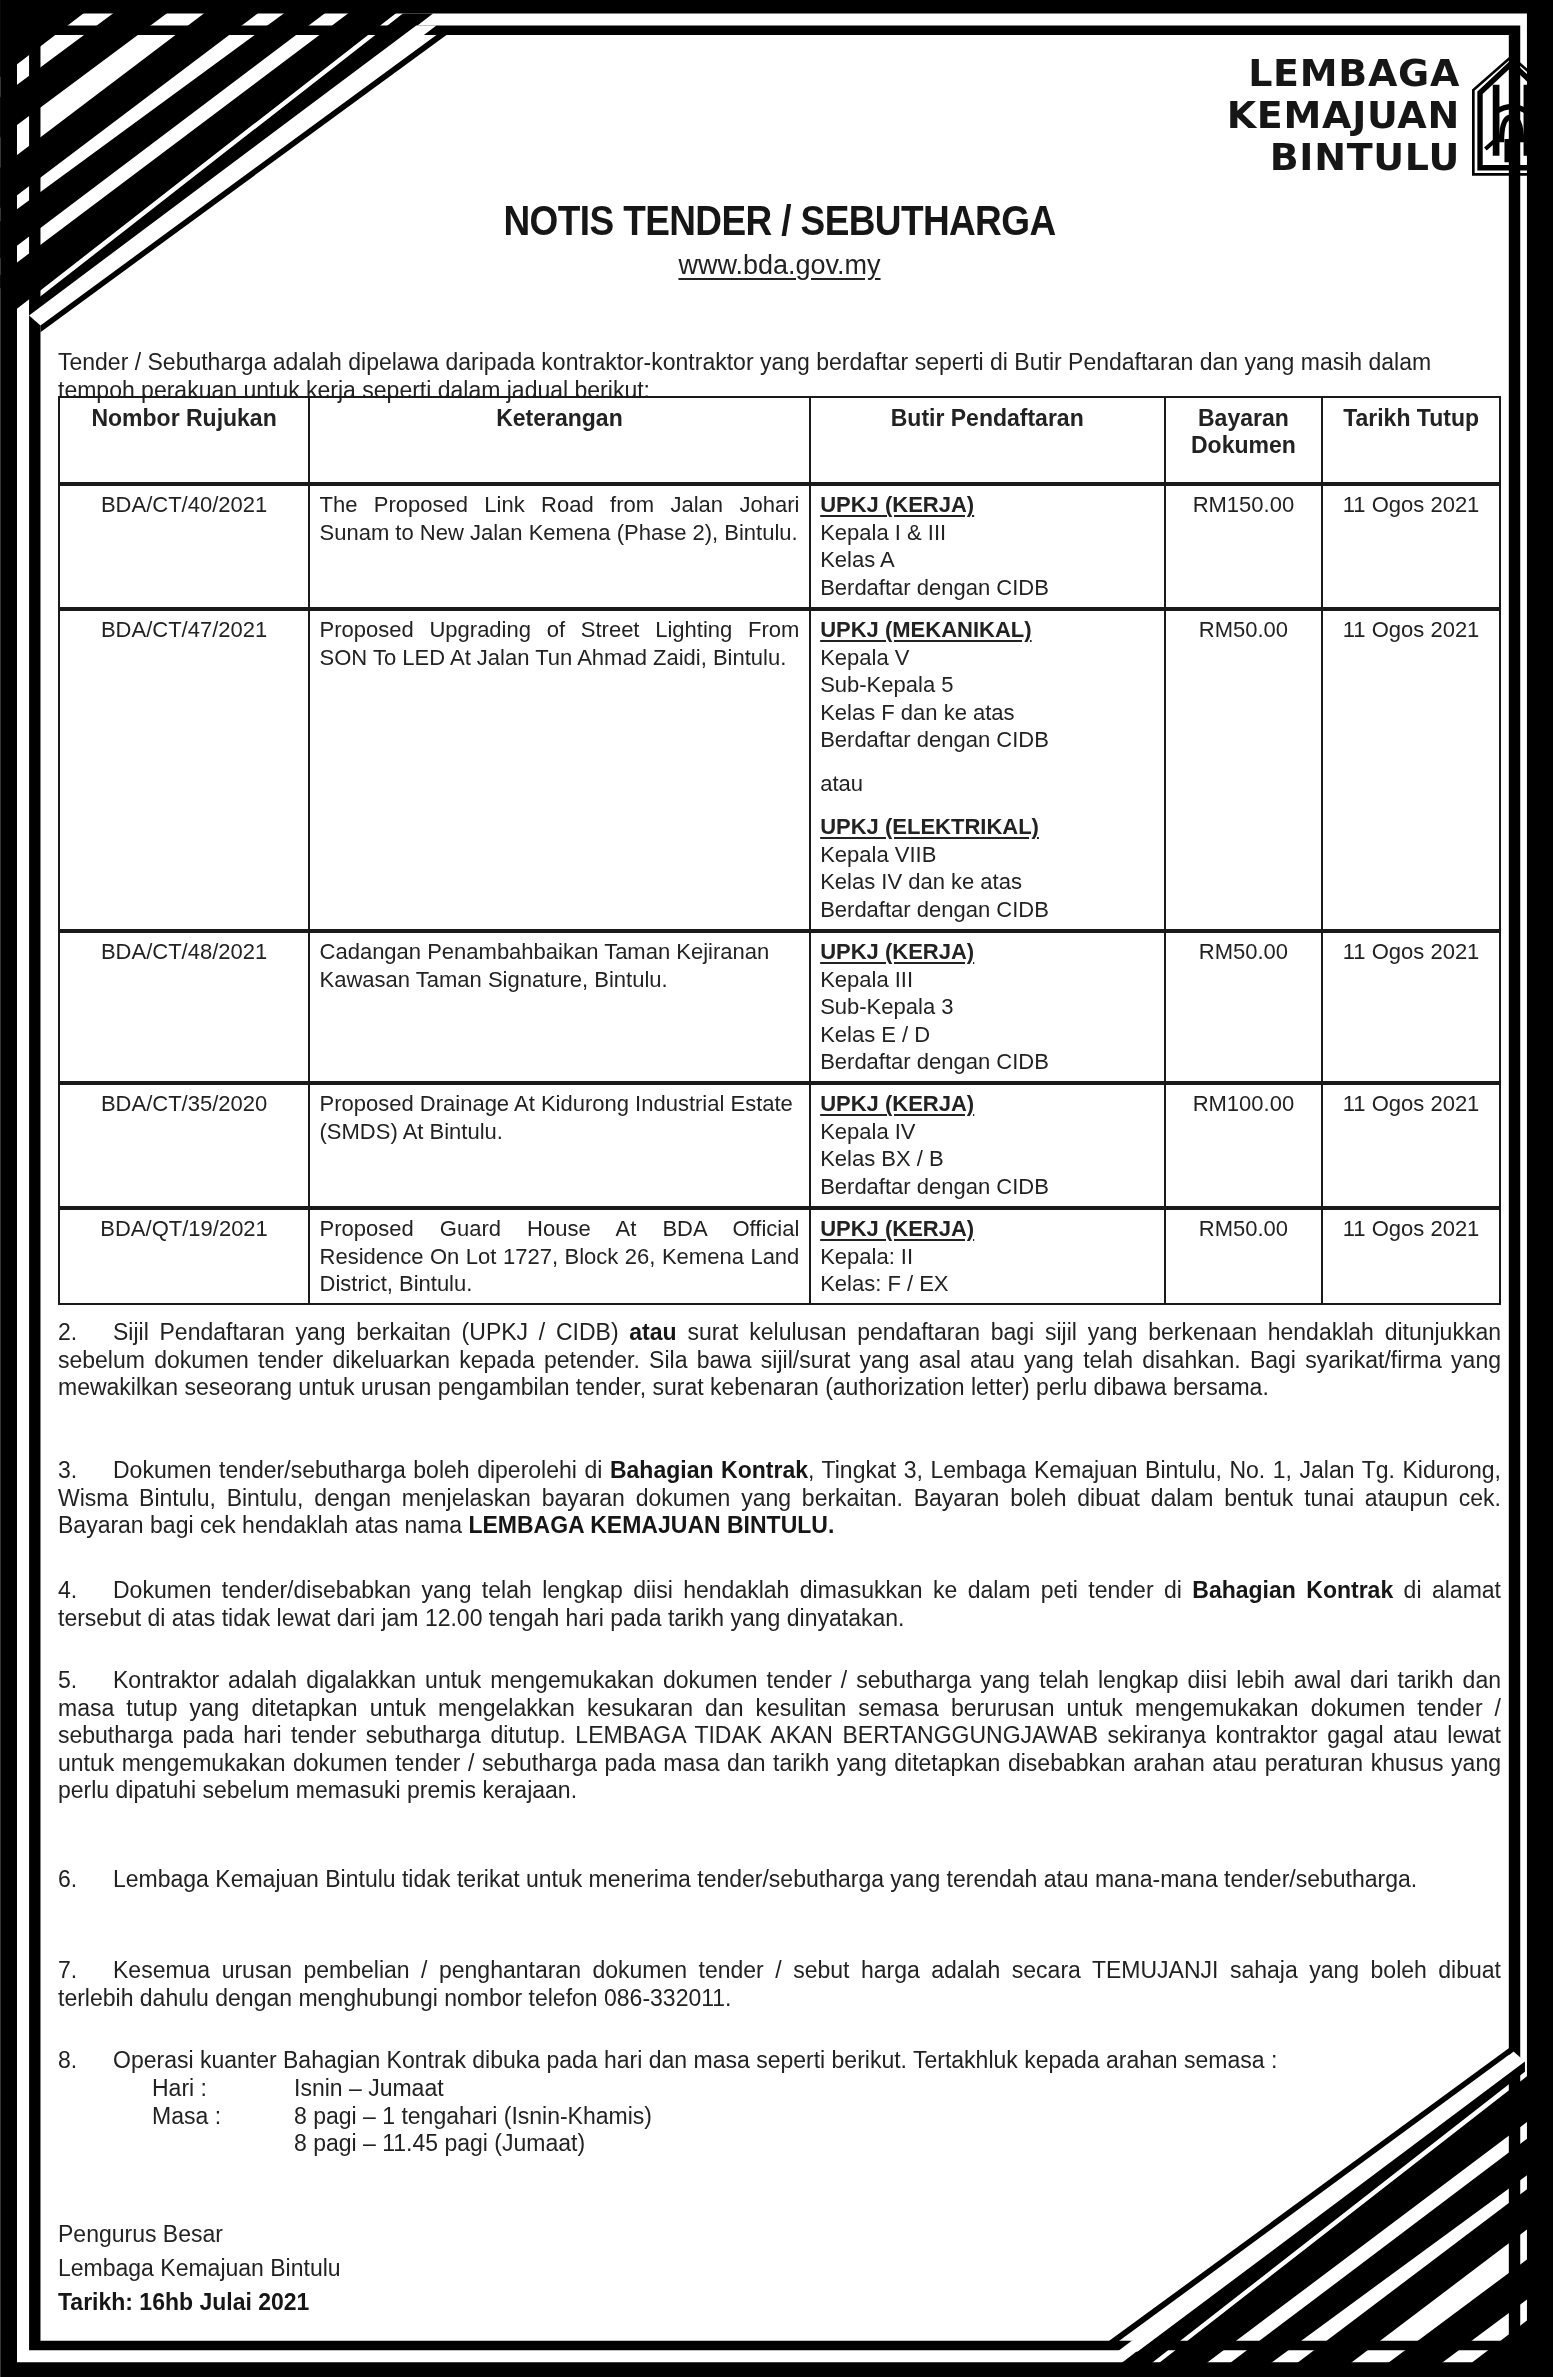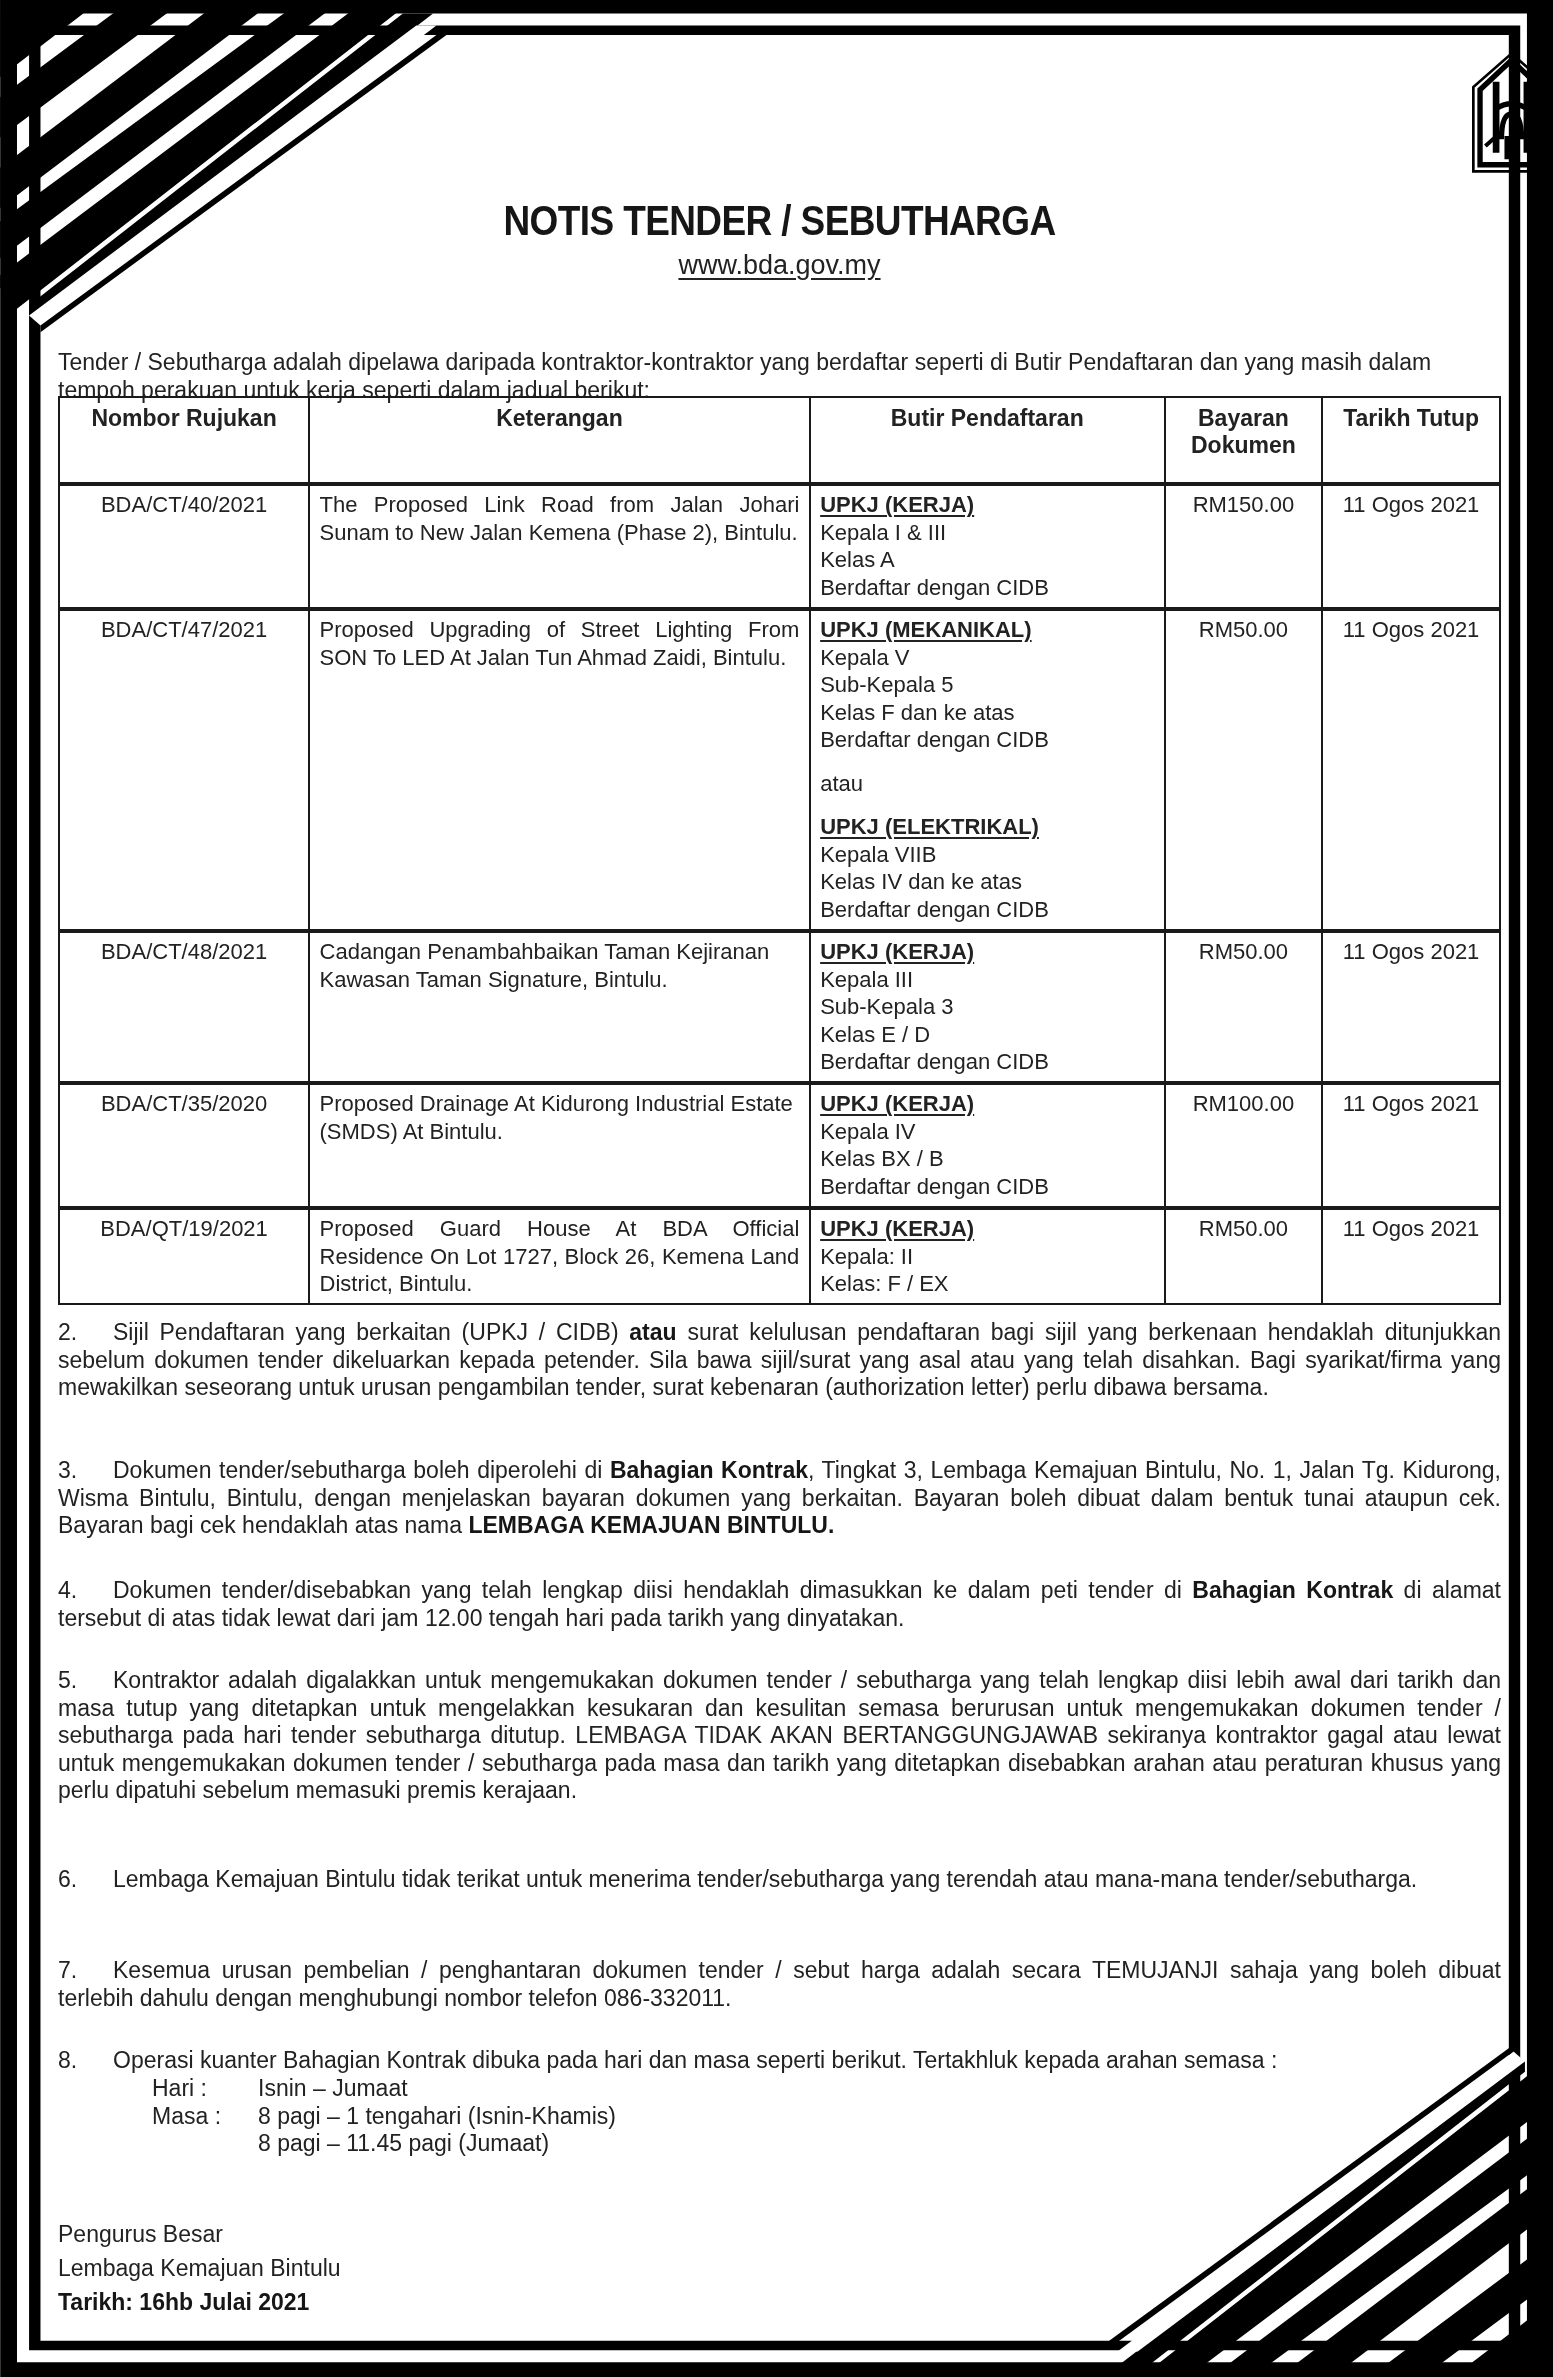"LEMBAGA" div.logo-text { html: none -> <div> <div>LEMBAGA</div> <div>KEMAJUAN</div> <div>BINTULU</div> </div> }
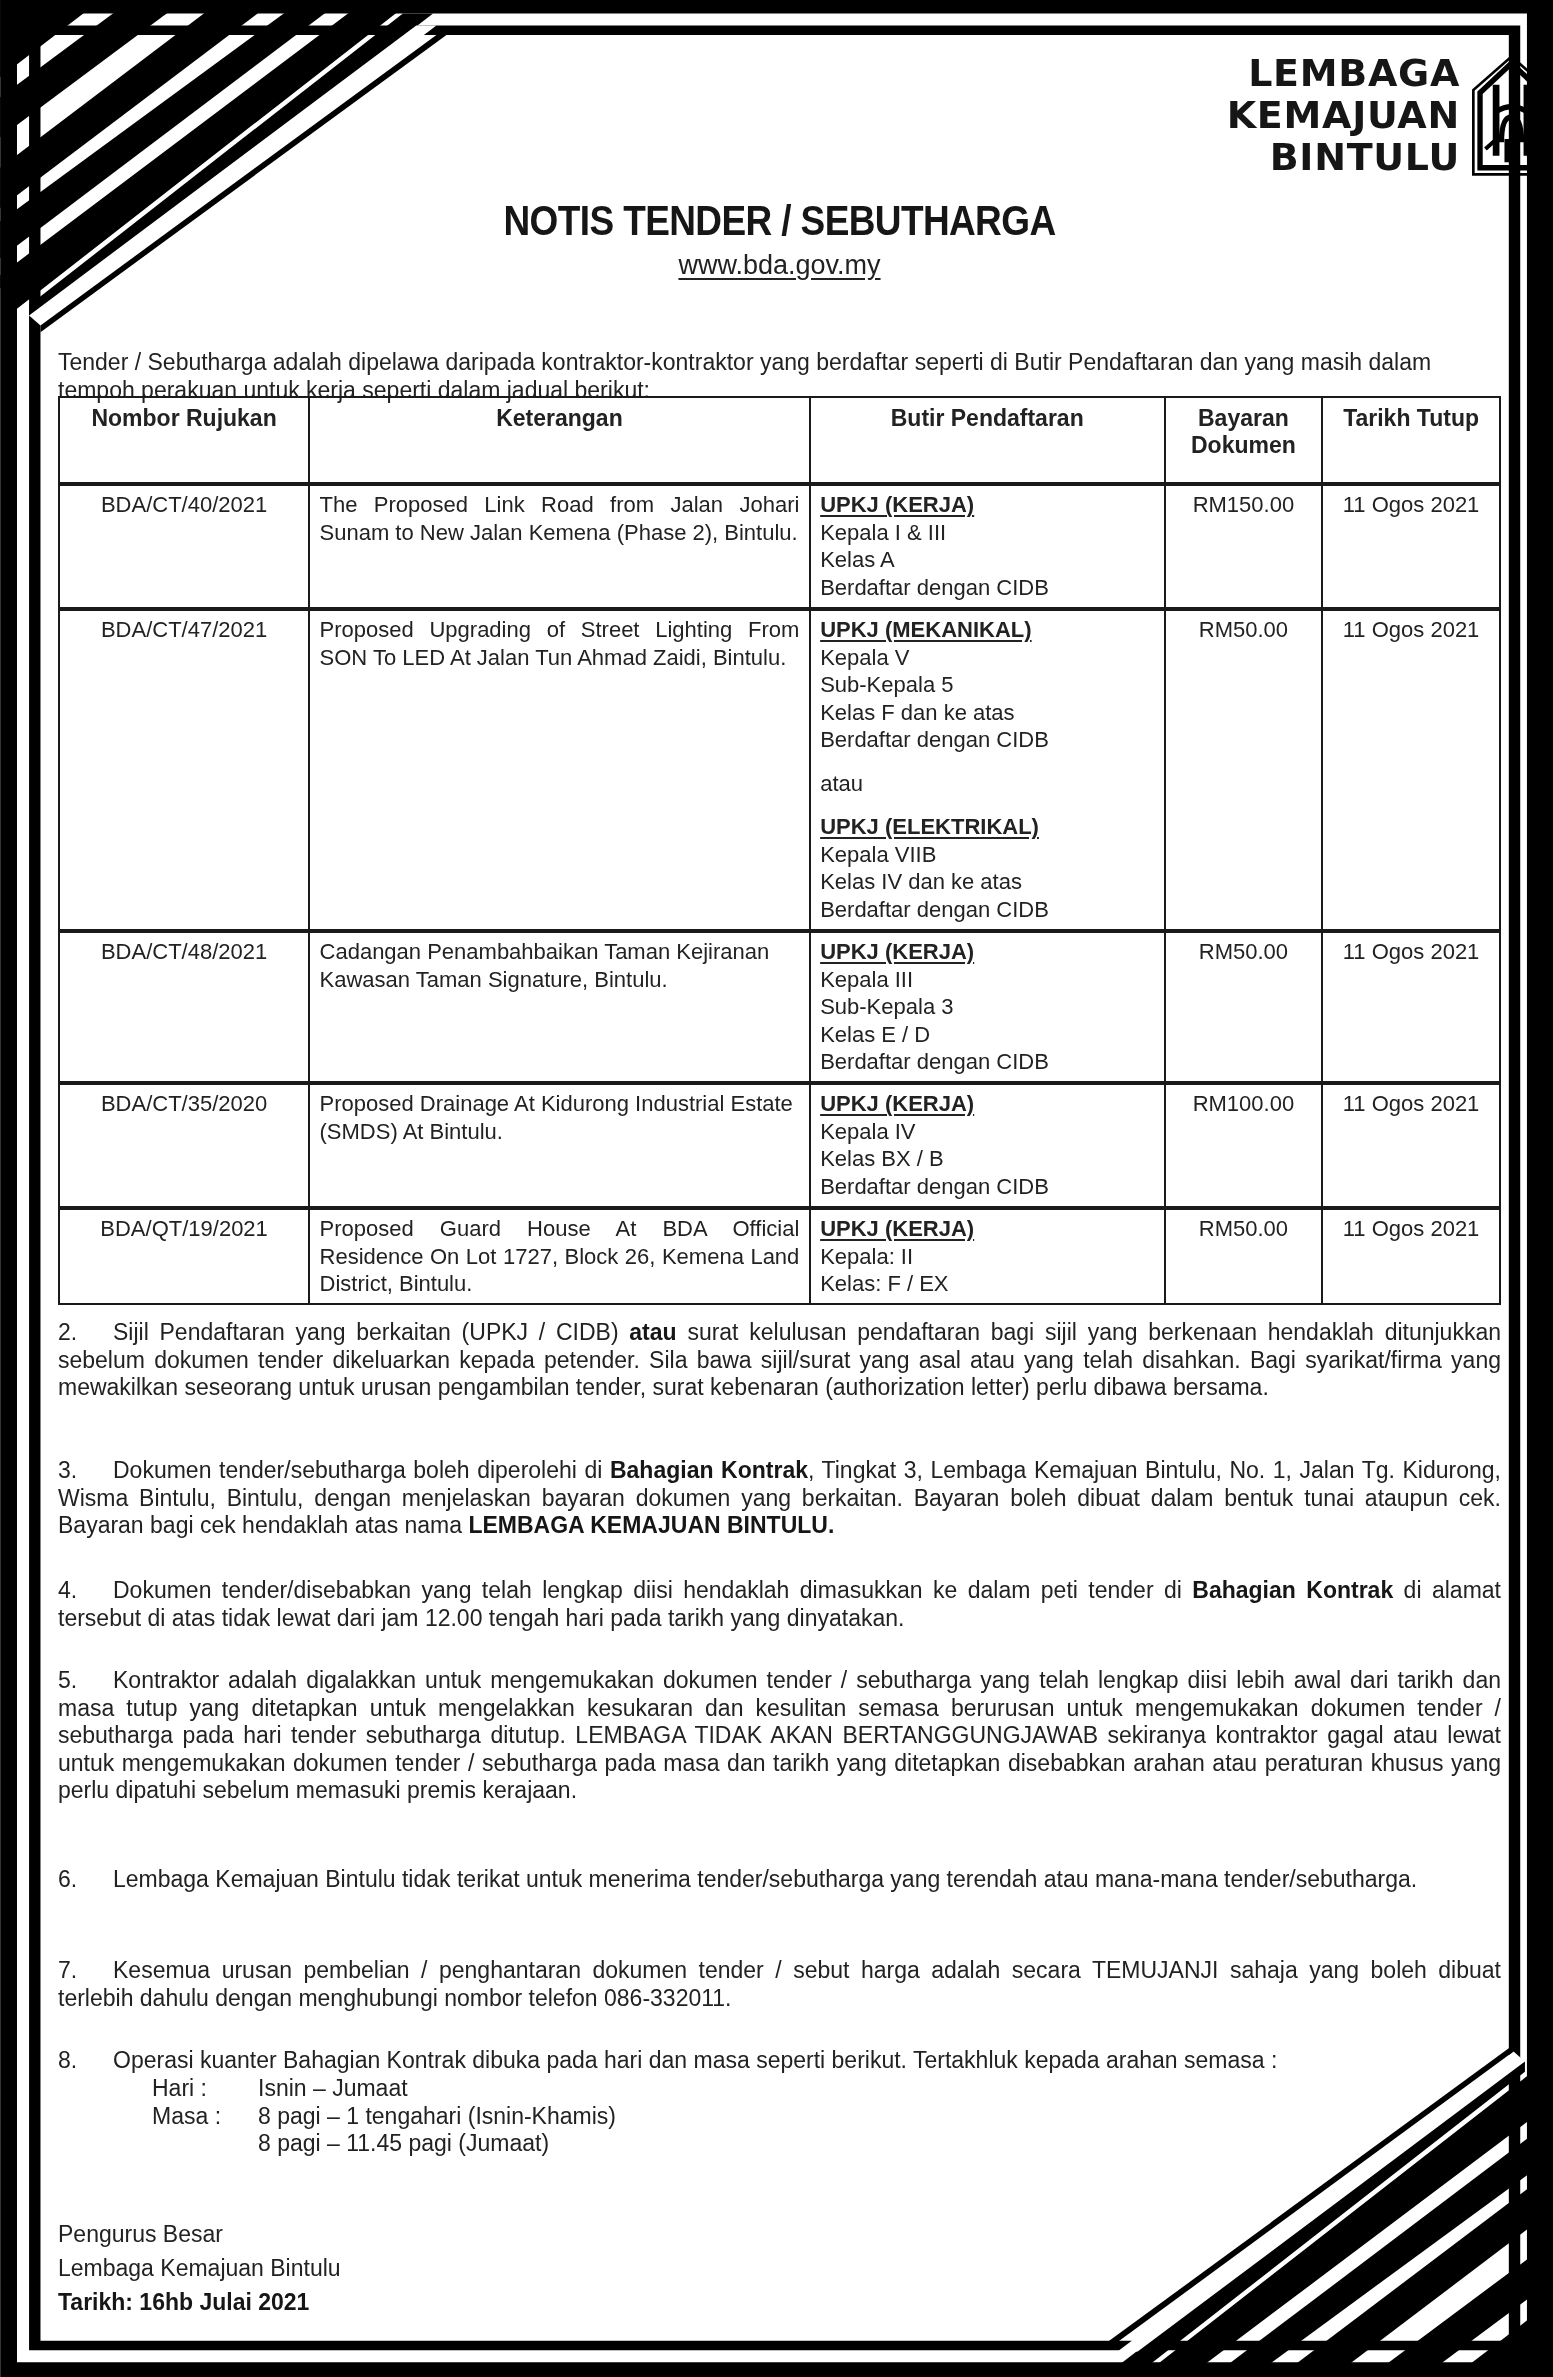"Hari :" .hours .row { gap: none -> 36px }
